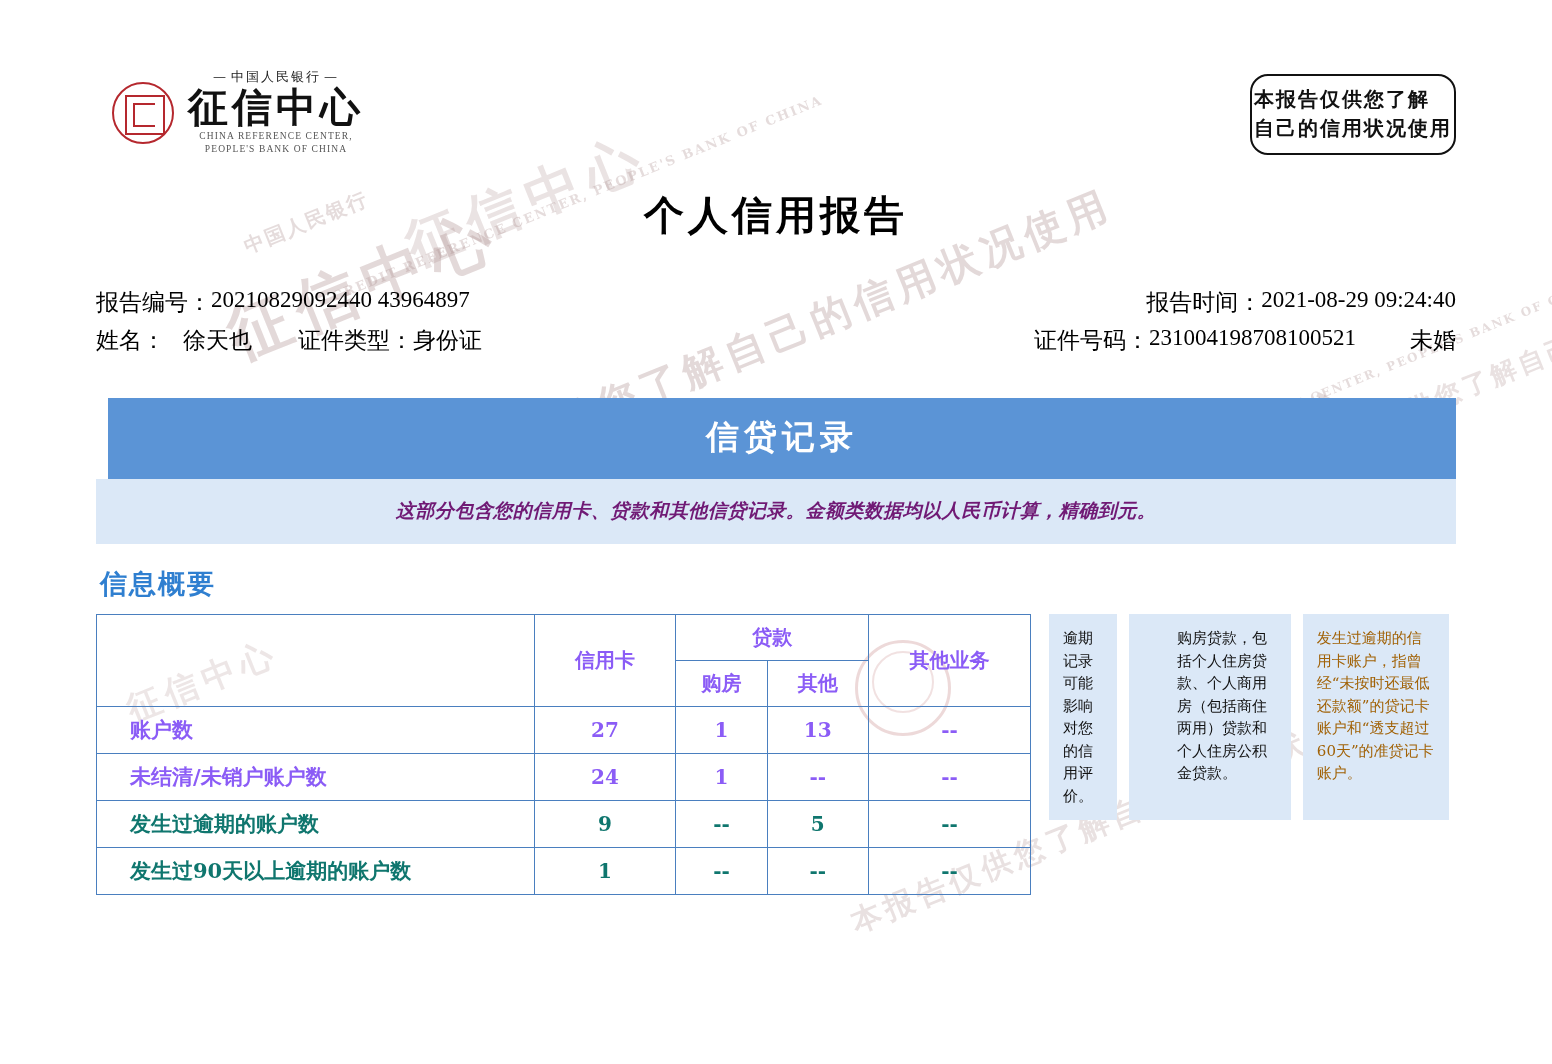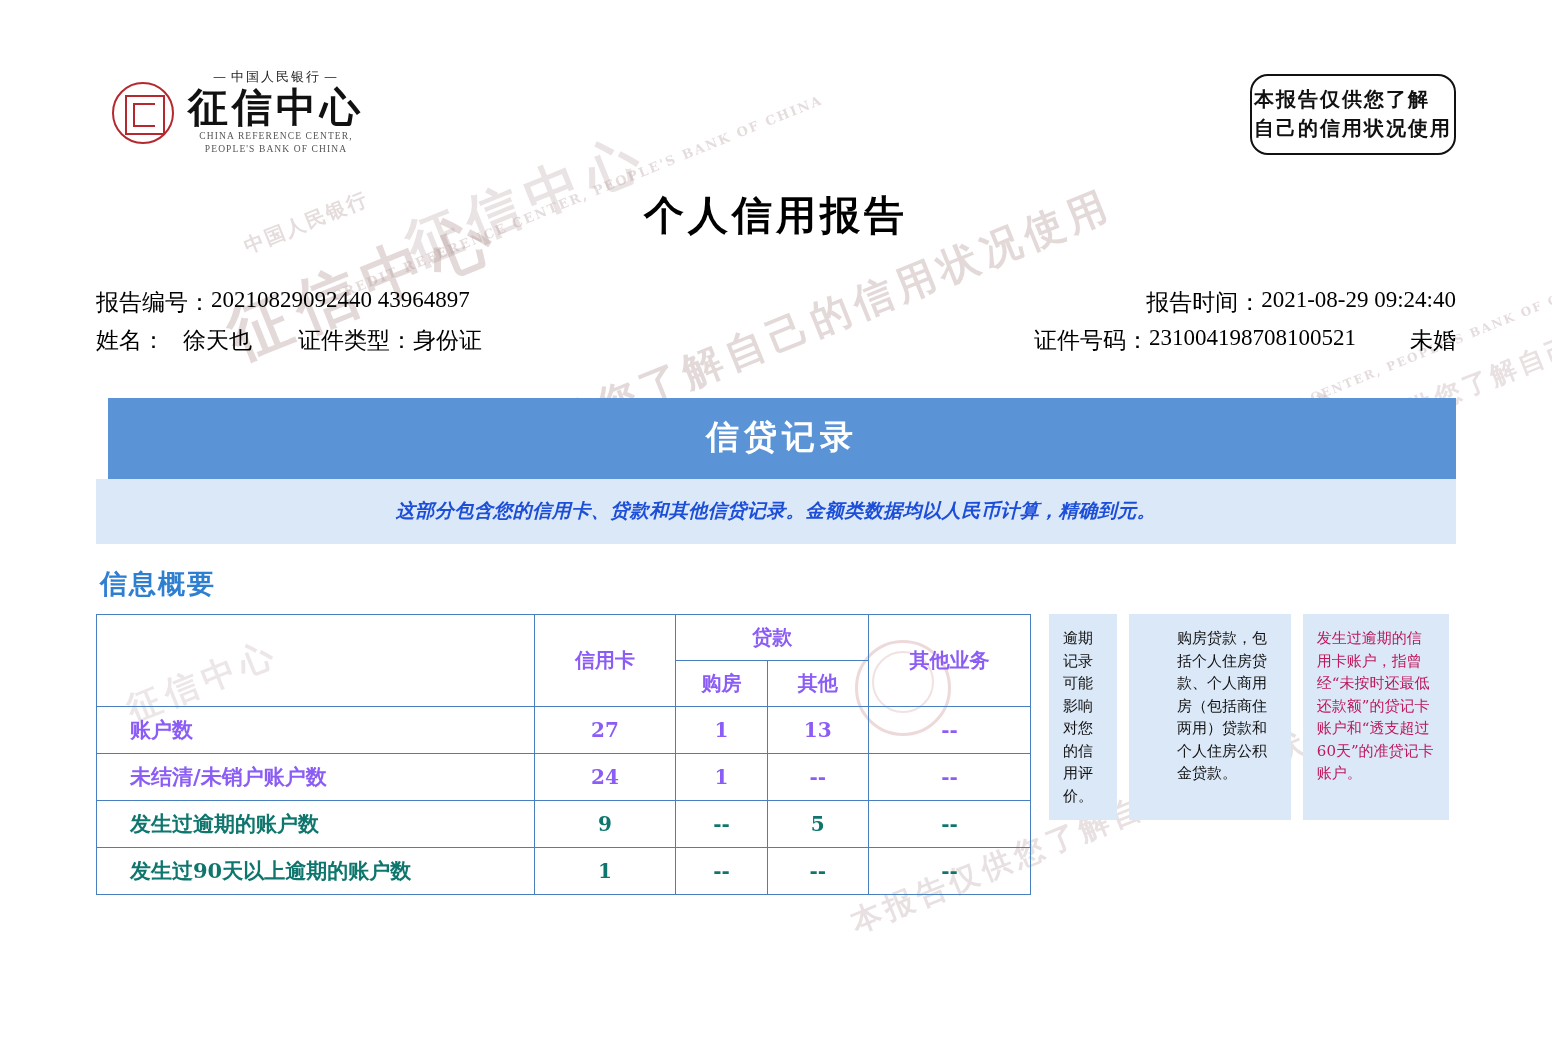"这部分包含您的信用卡、贷款和其他信贷记录。金额类数据均以人民币计算，精确到元。" .banner-note { color: #1d4ed8 -> #701a75 }
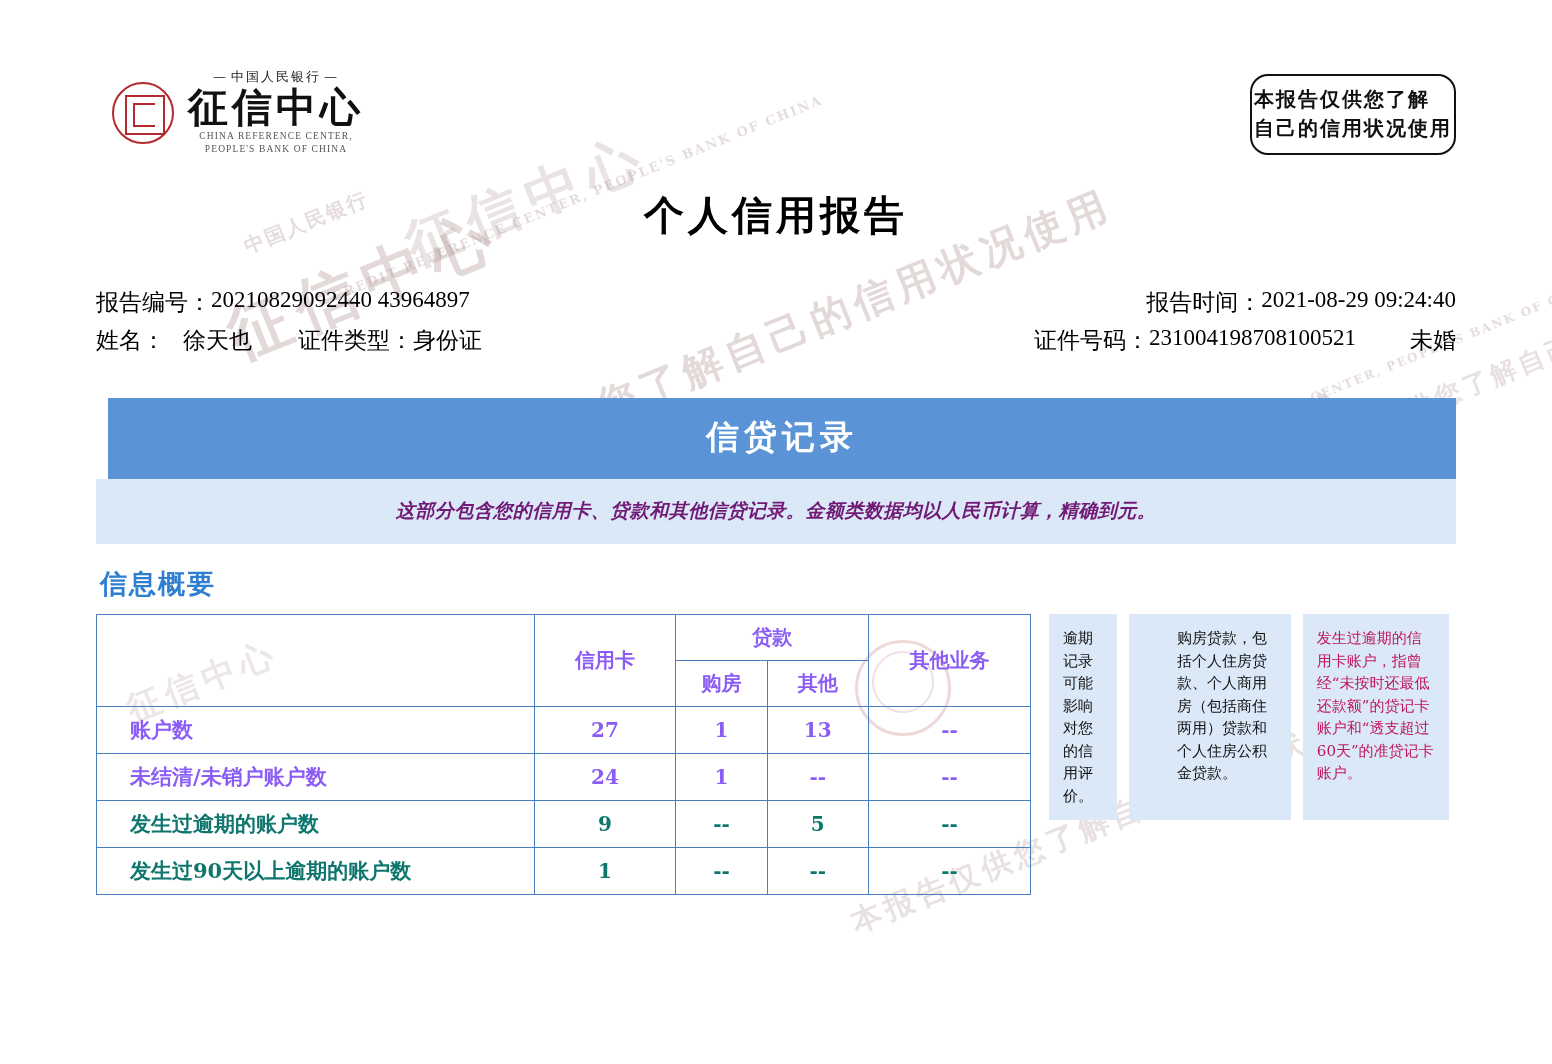"发生过逾期的信用卡账户，指曾经“未按时还最低还款额”的贷记卡账户和“透支超过60" .note.red { color: #be185d -> #a16207 }
